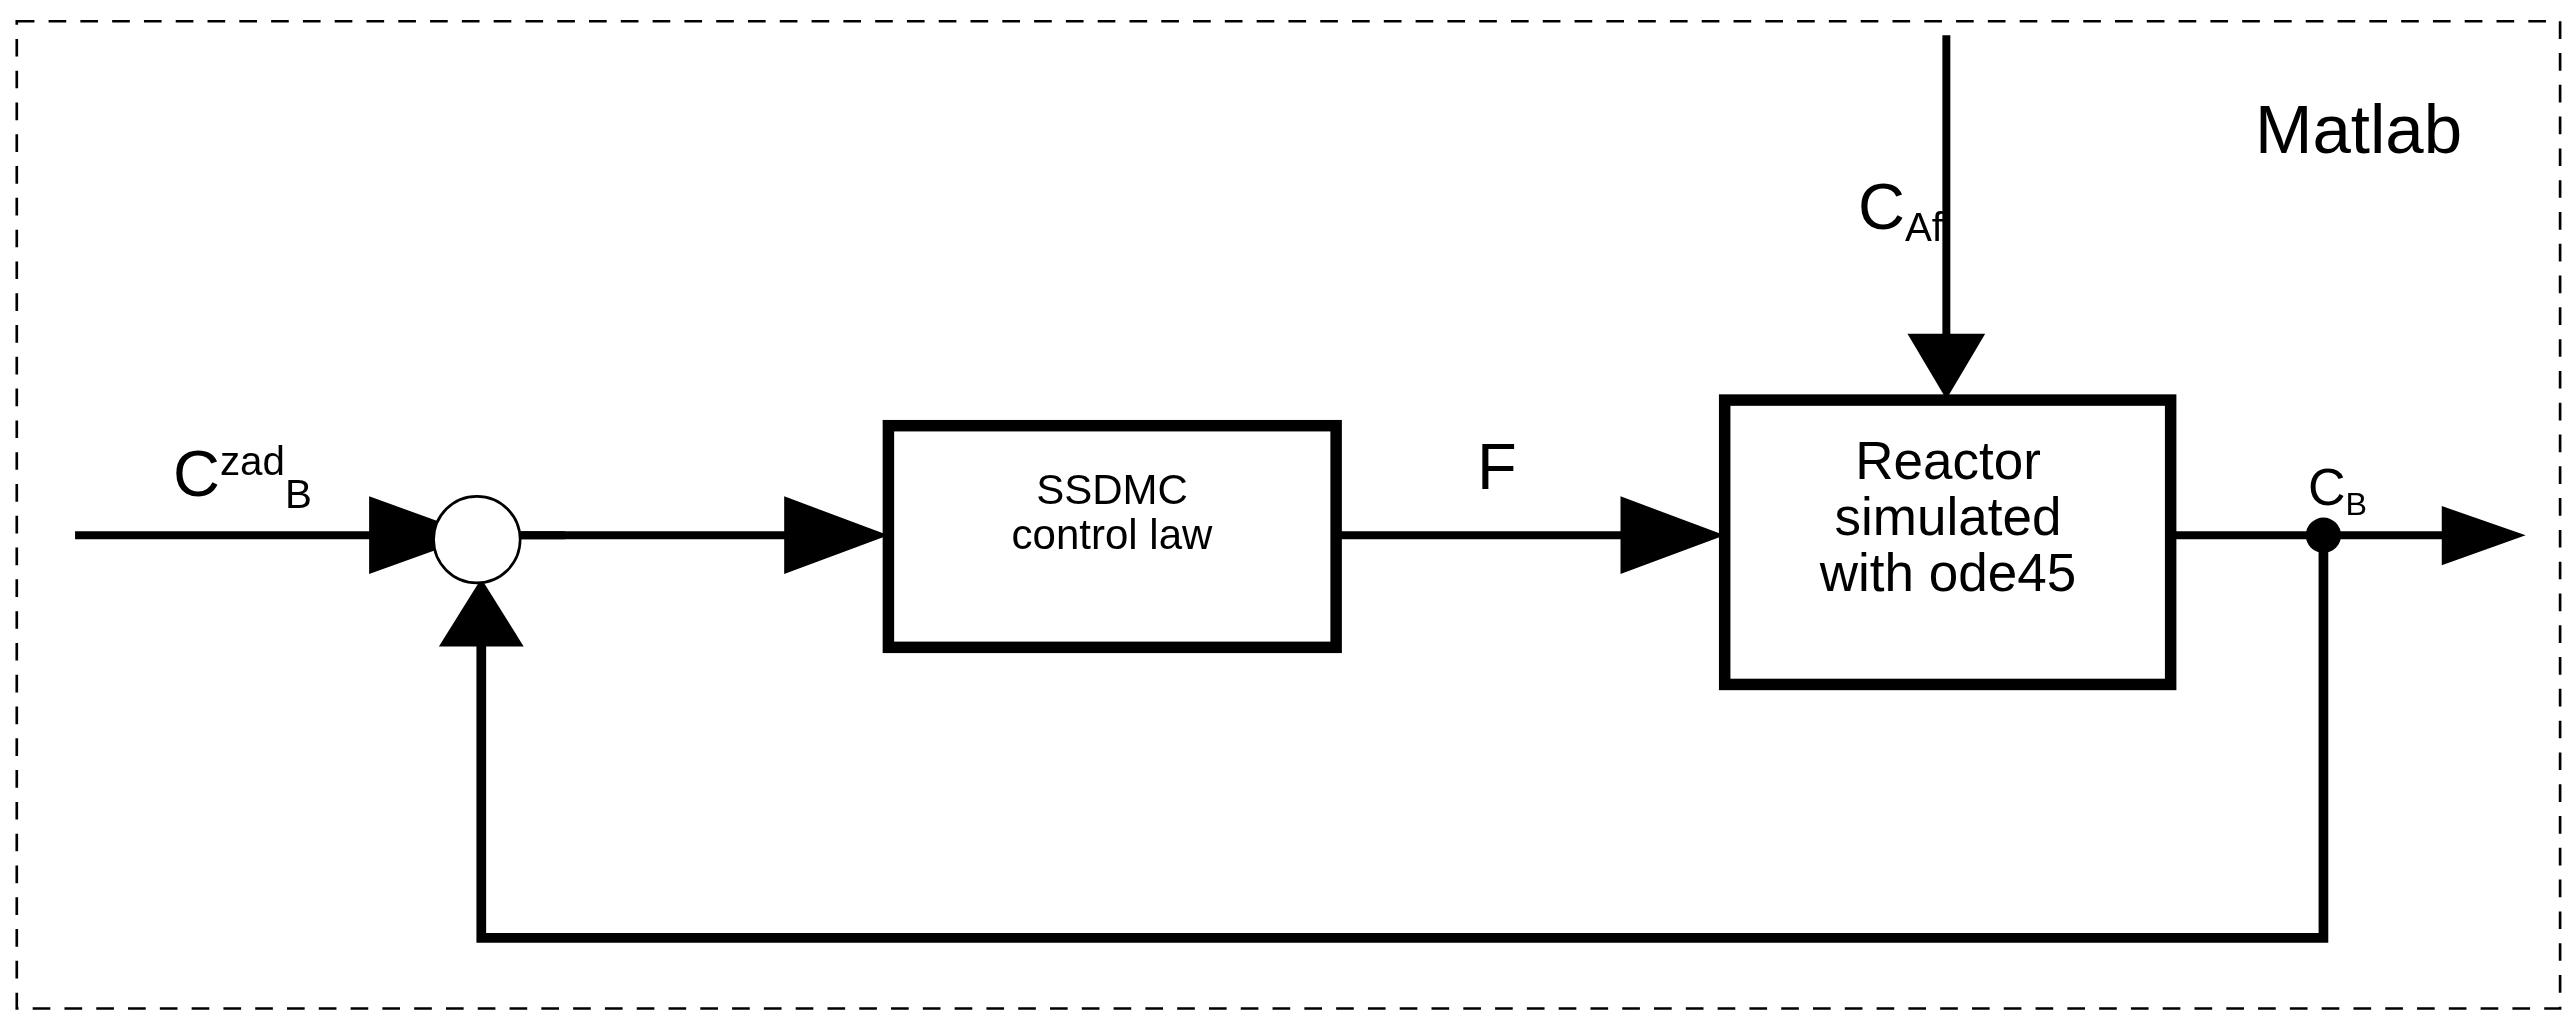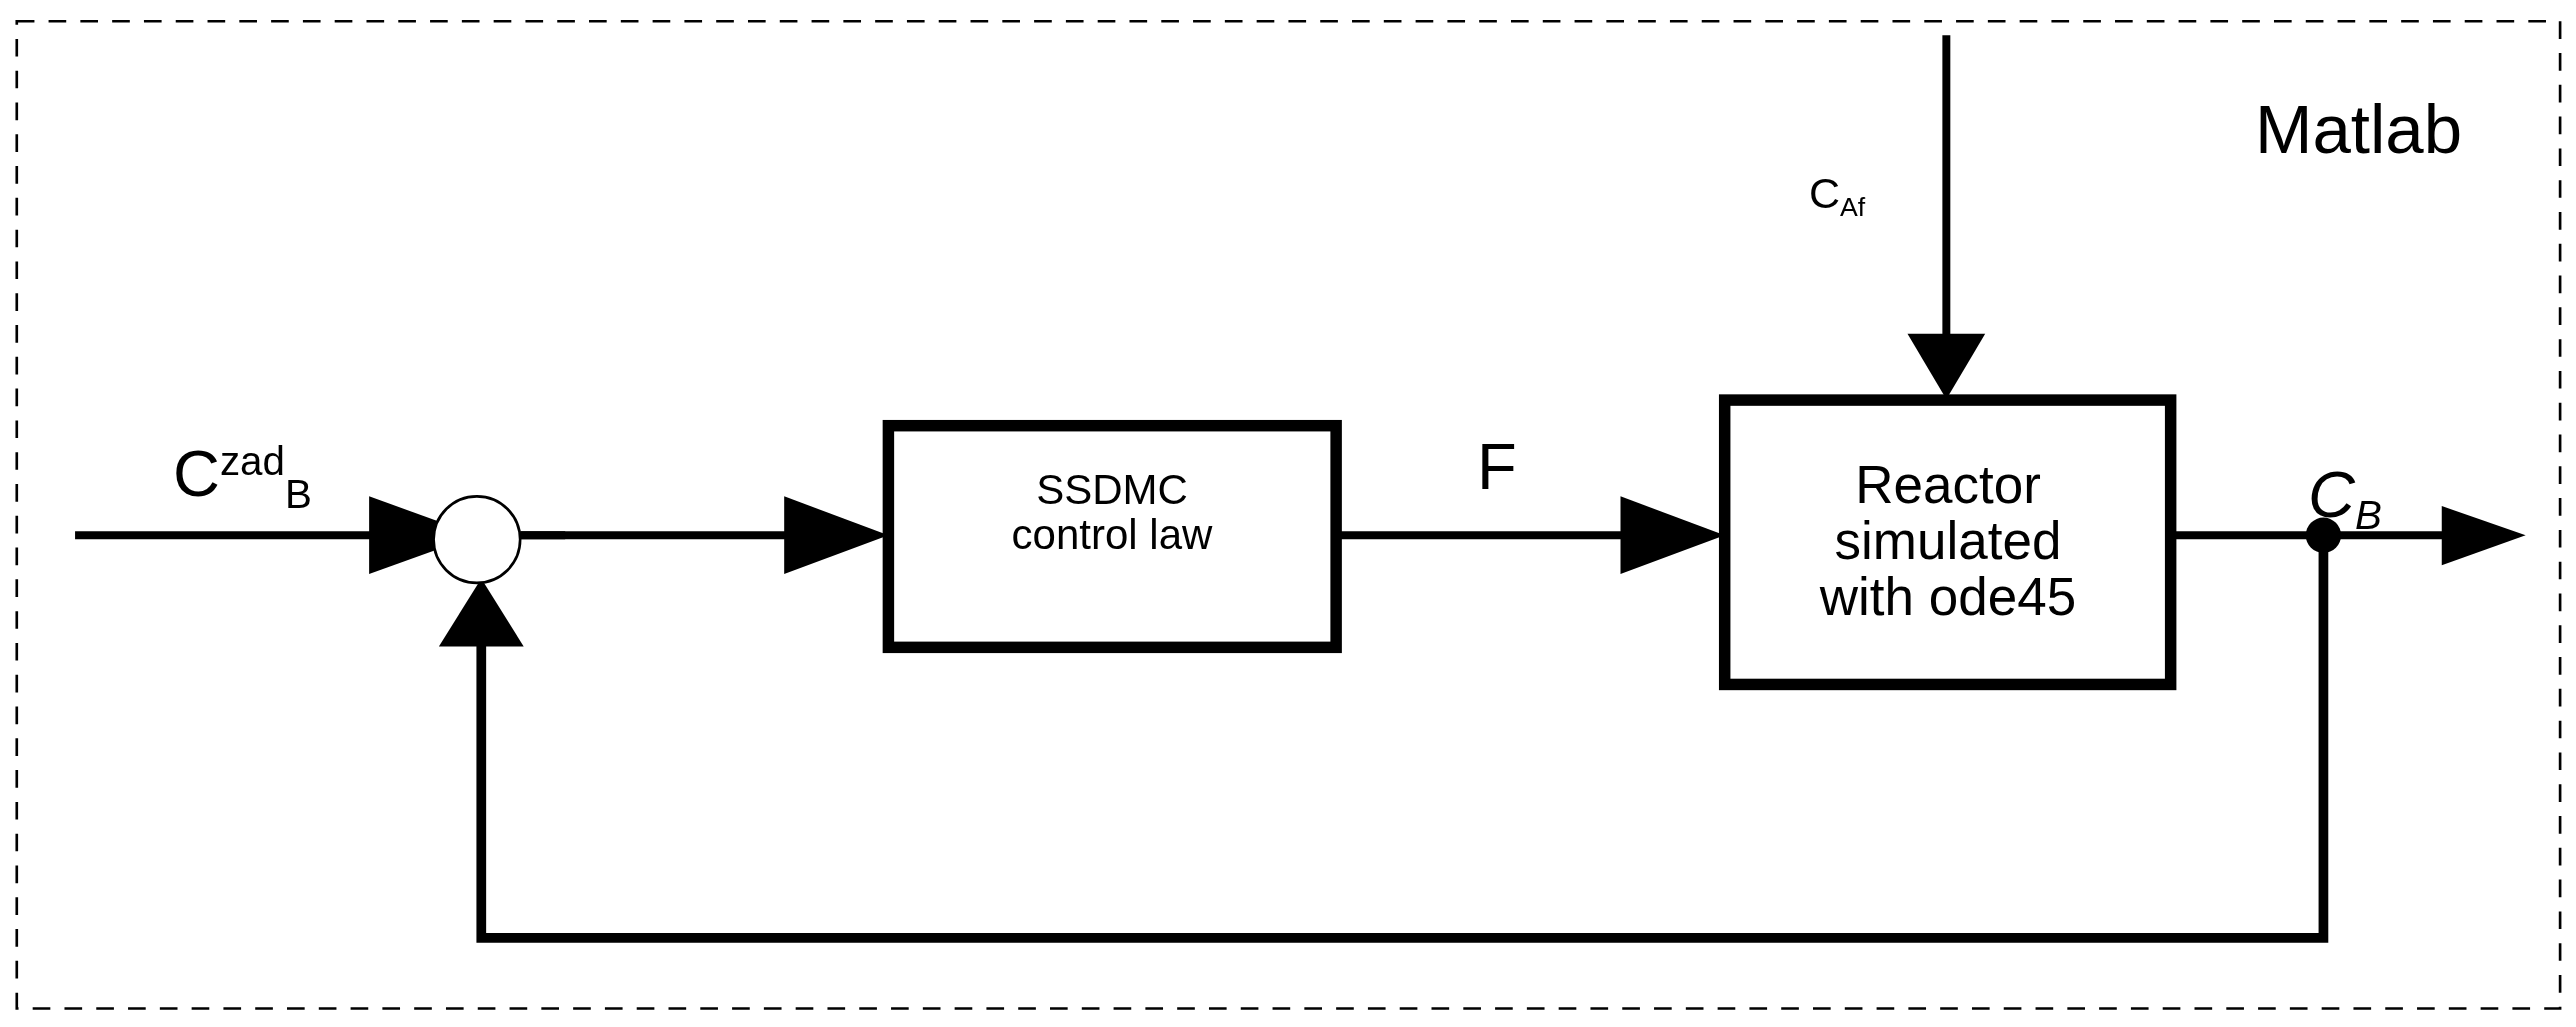"CAf" div.sig-label { font-size: 43px -> 65px; left: 1809px -> 1858px }
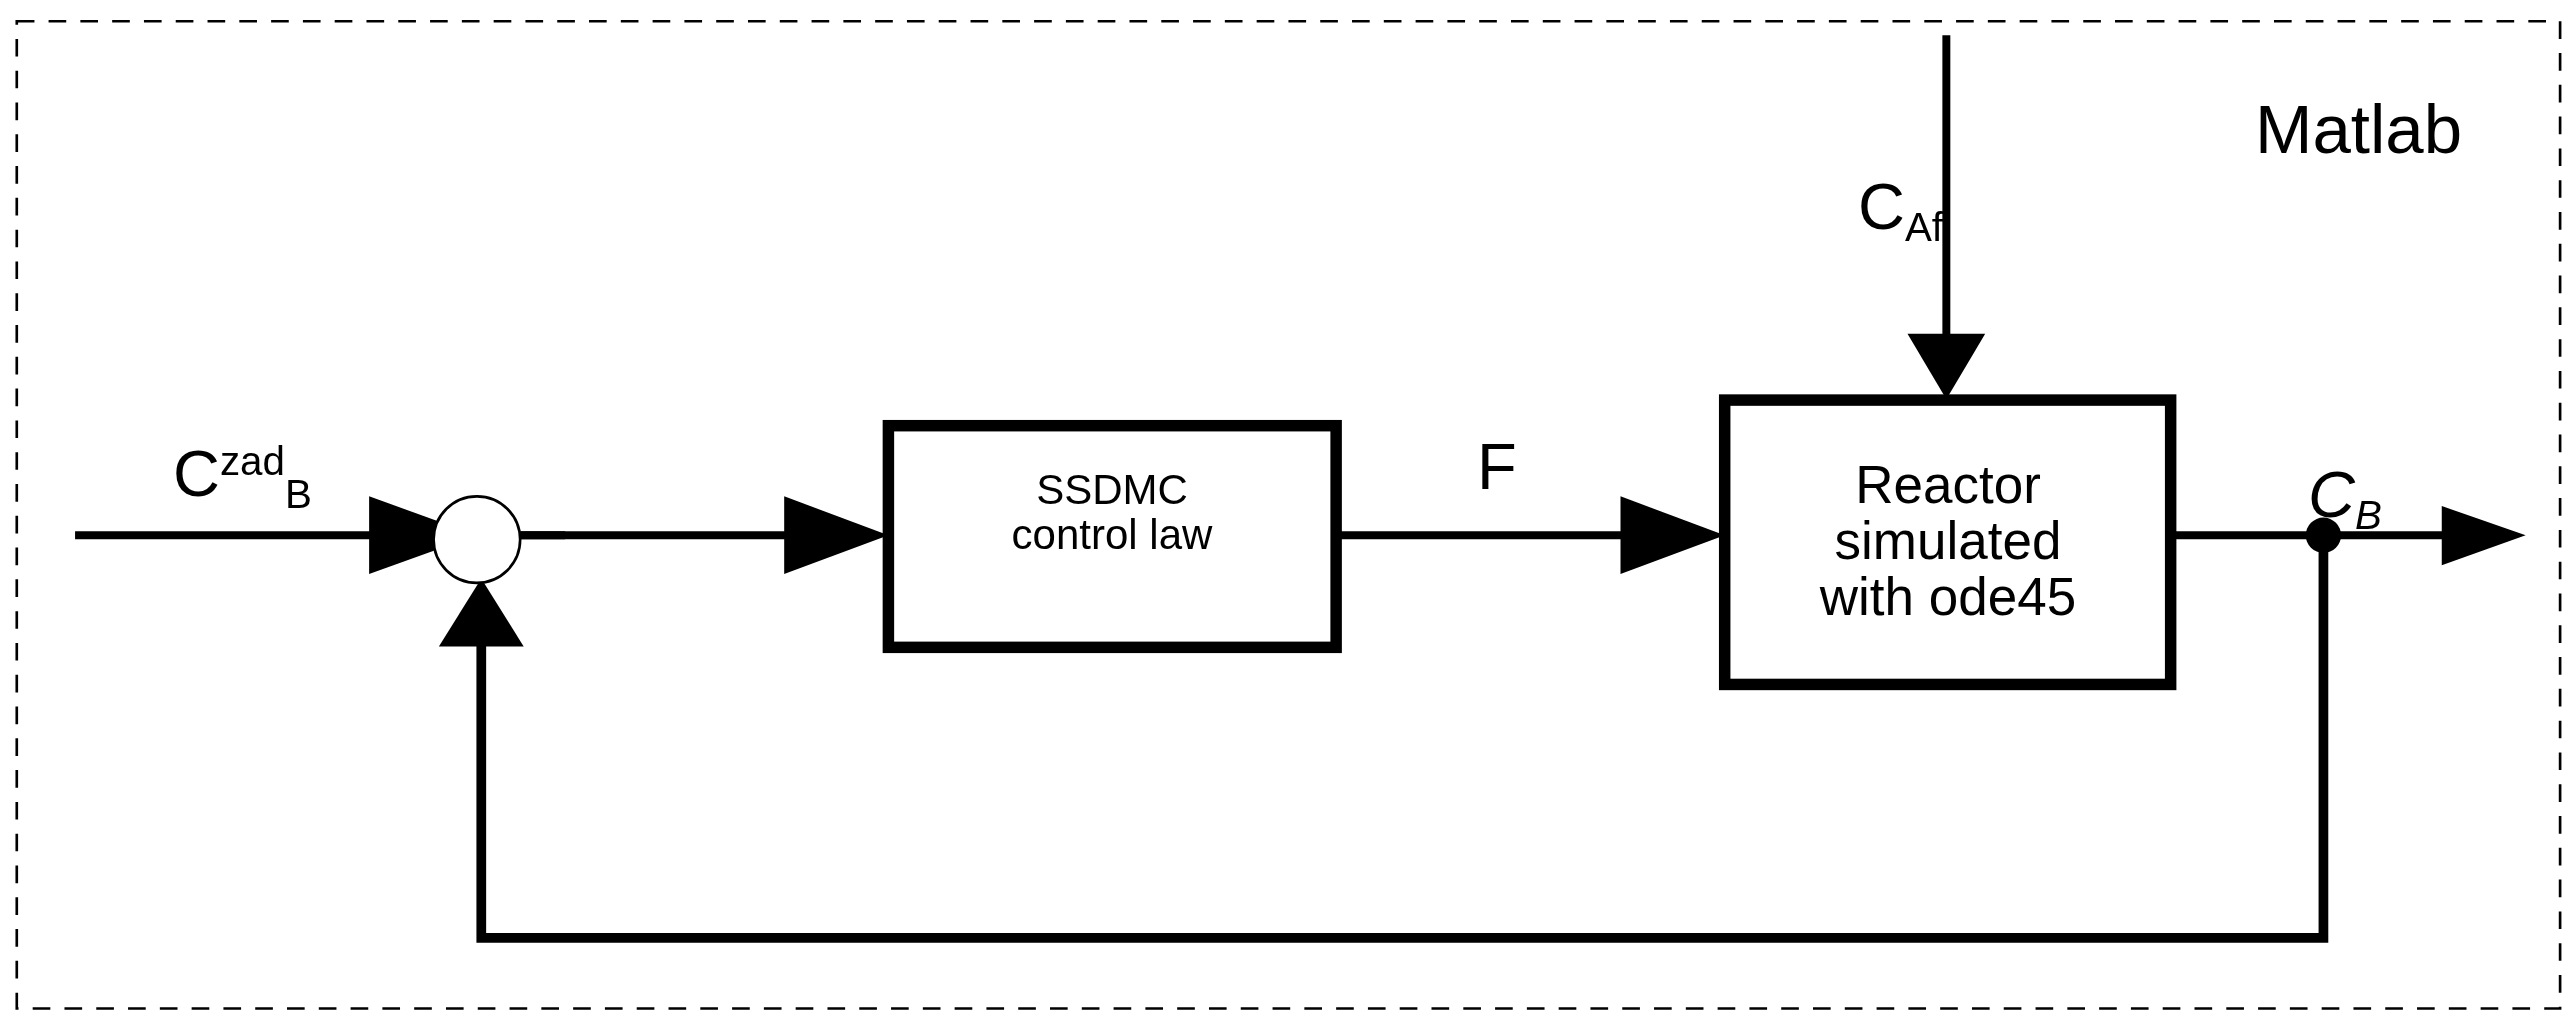"Reactor" div.blk-text { margin-top: 24px -> none }
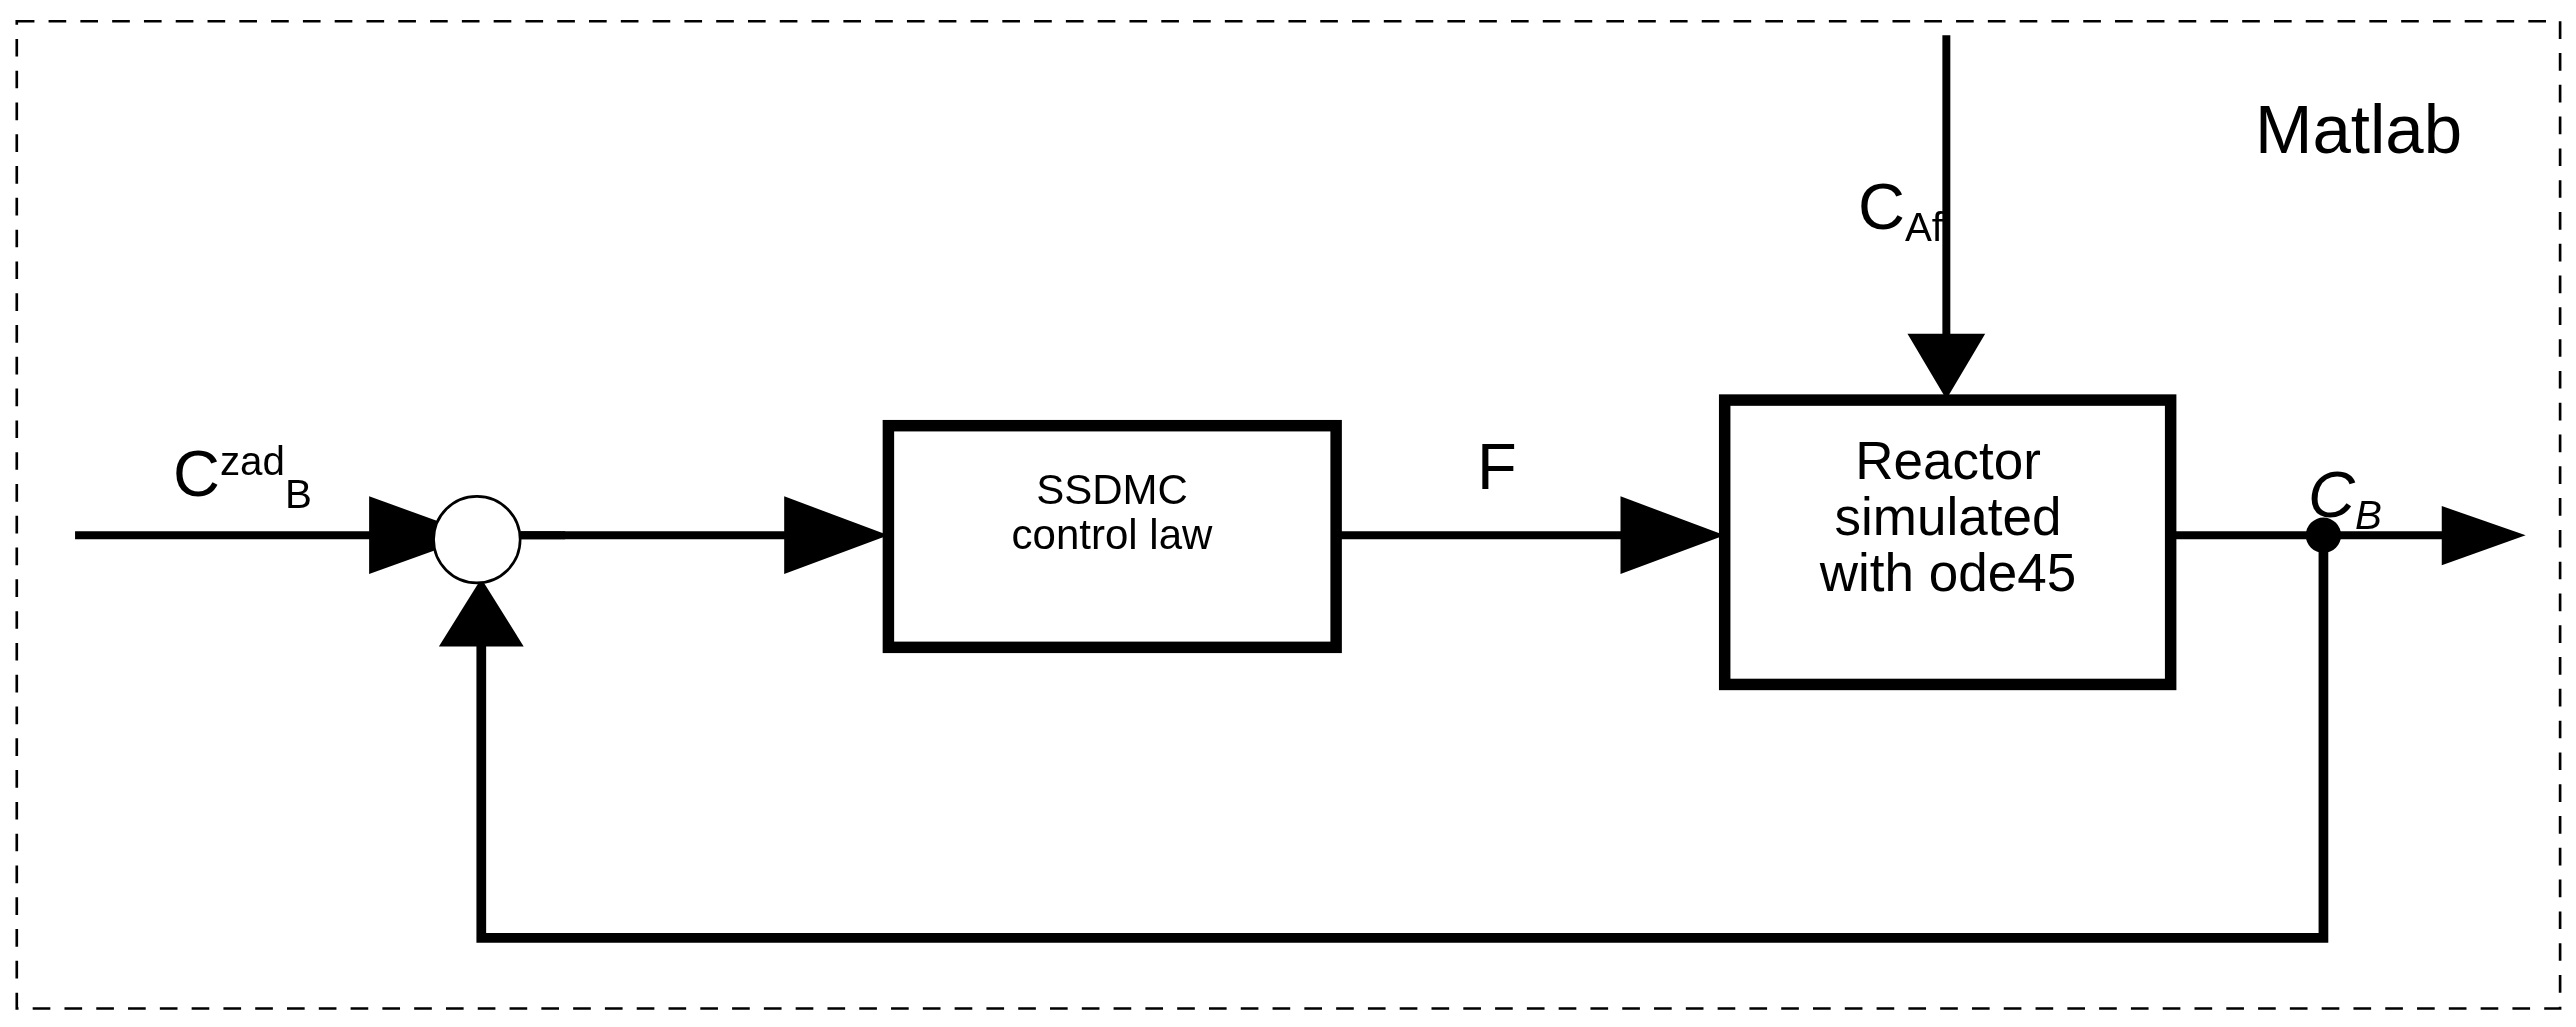"CB" div.sig-label { font-size: 65px -> 52px; font-style: italic -> none }
